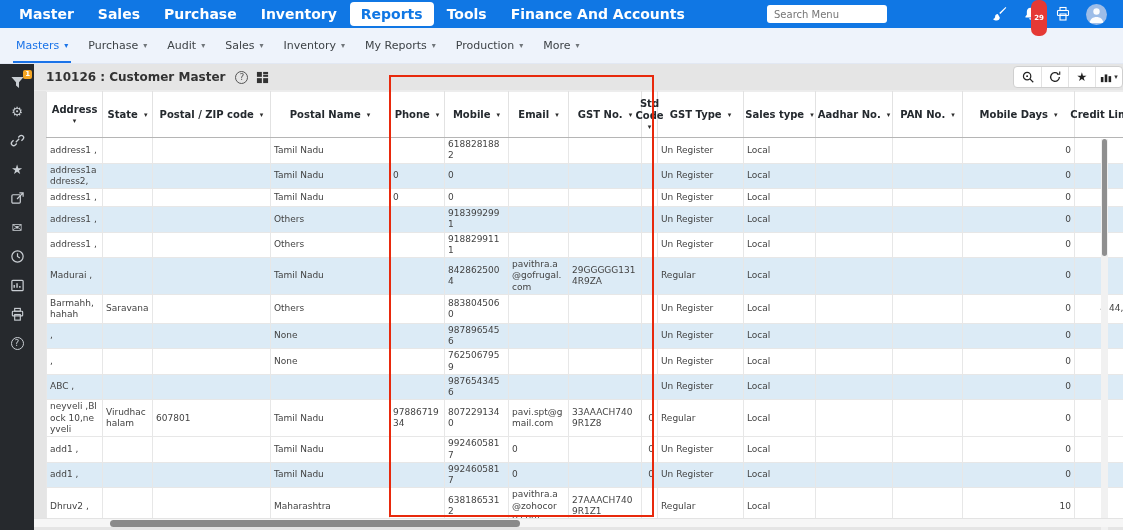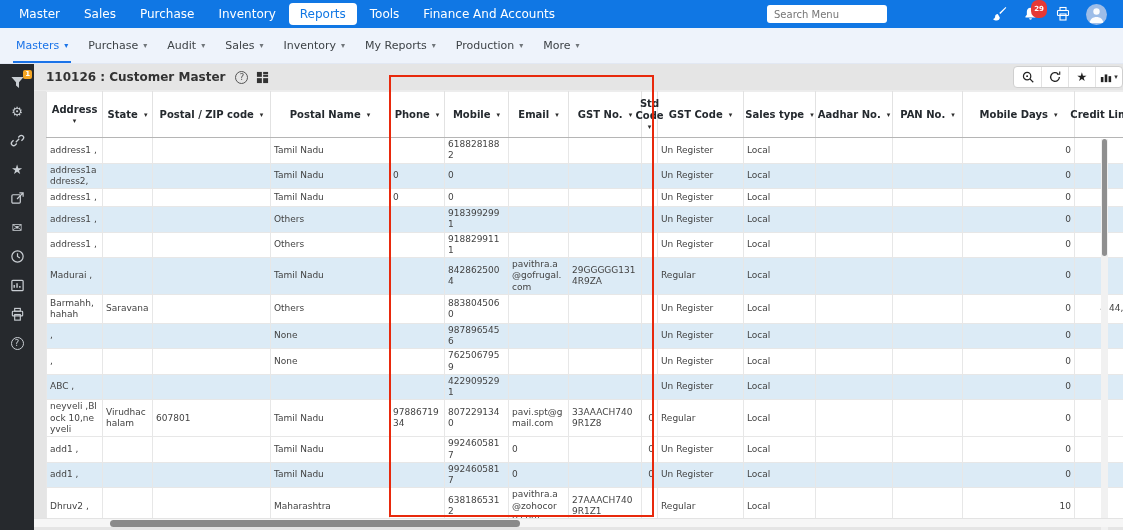"Master" .nav-item { font-size: 12px -> 14px; font-weight: normal -> bold }
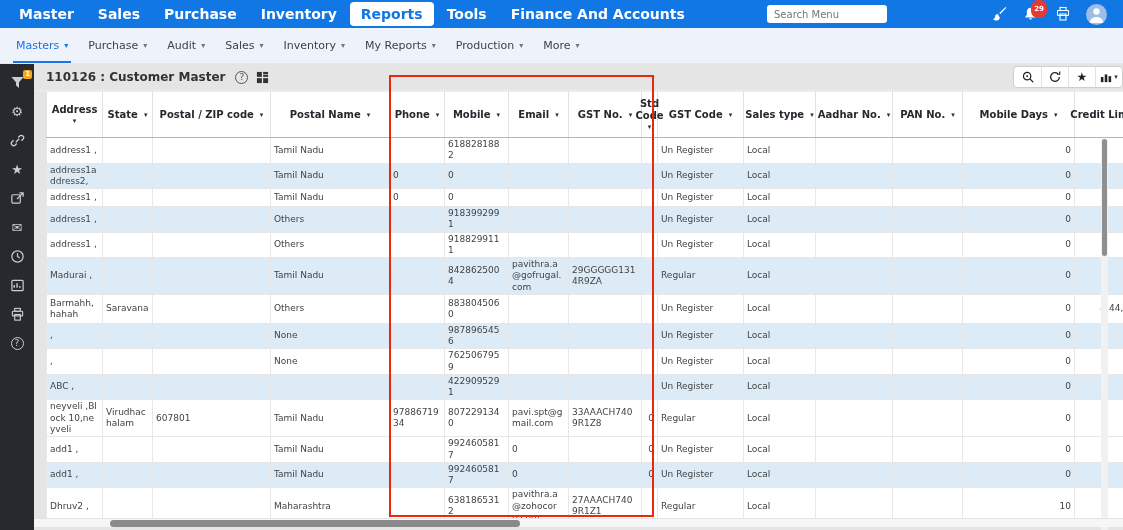"29" .badge-red { padding: 5px 3px -> 14px 3px }
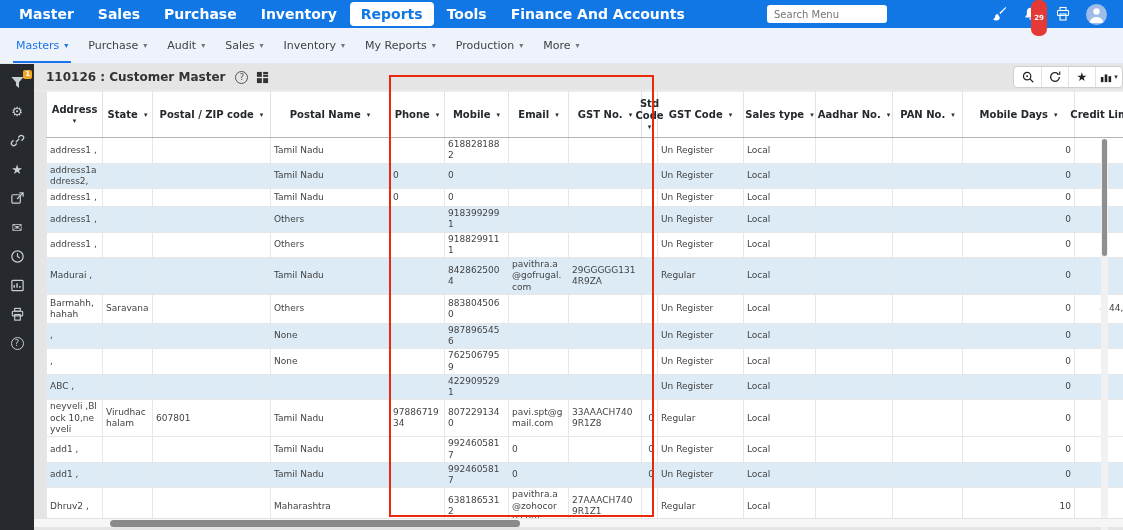"GST Code" span { text: Code -> Type }
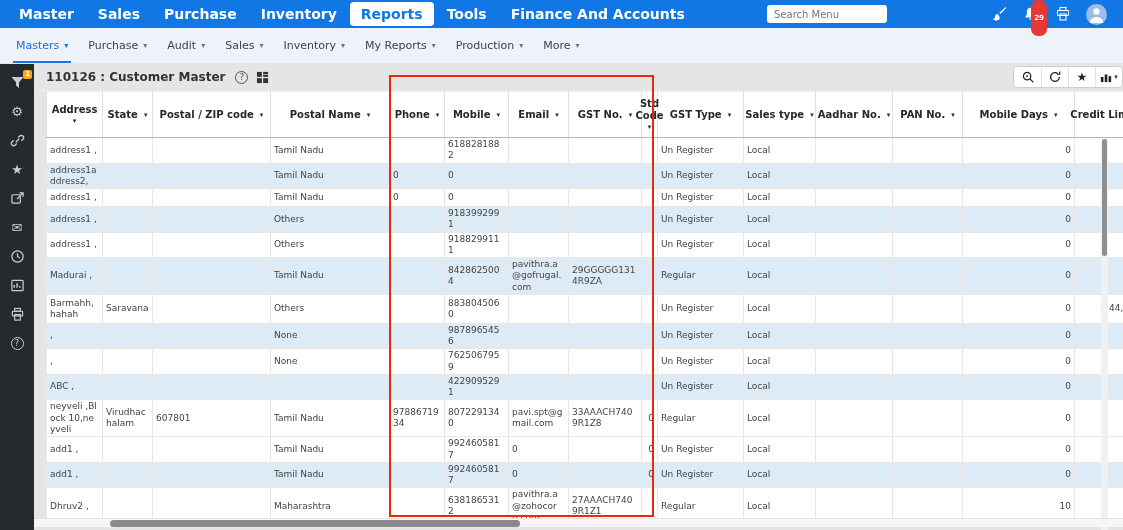"4229095291" td { text: 4229095291 -> 9876543456 }
